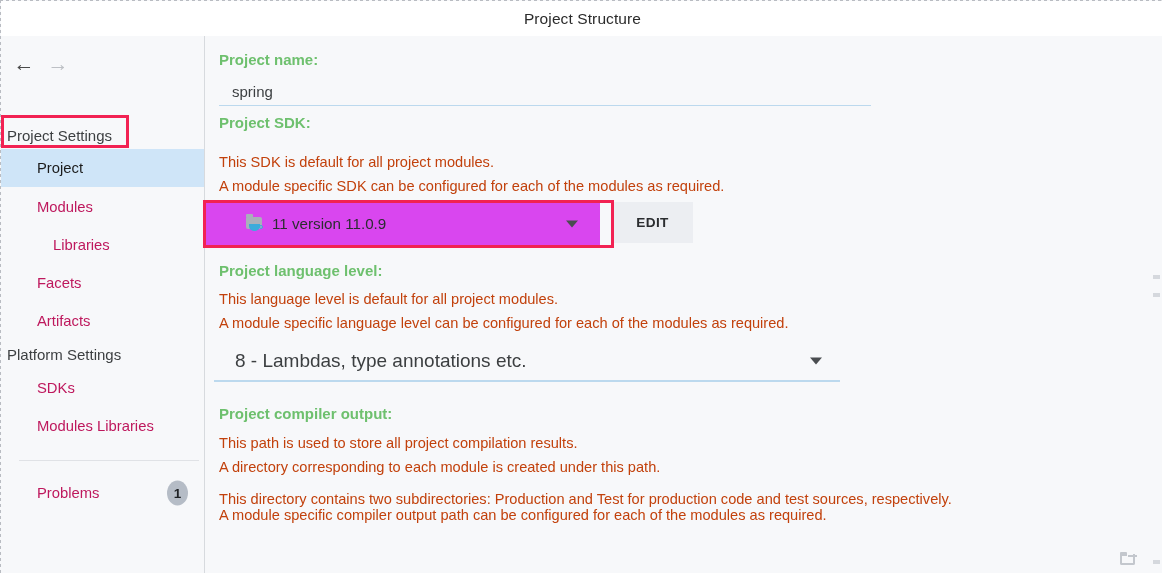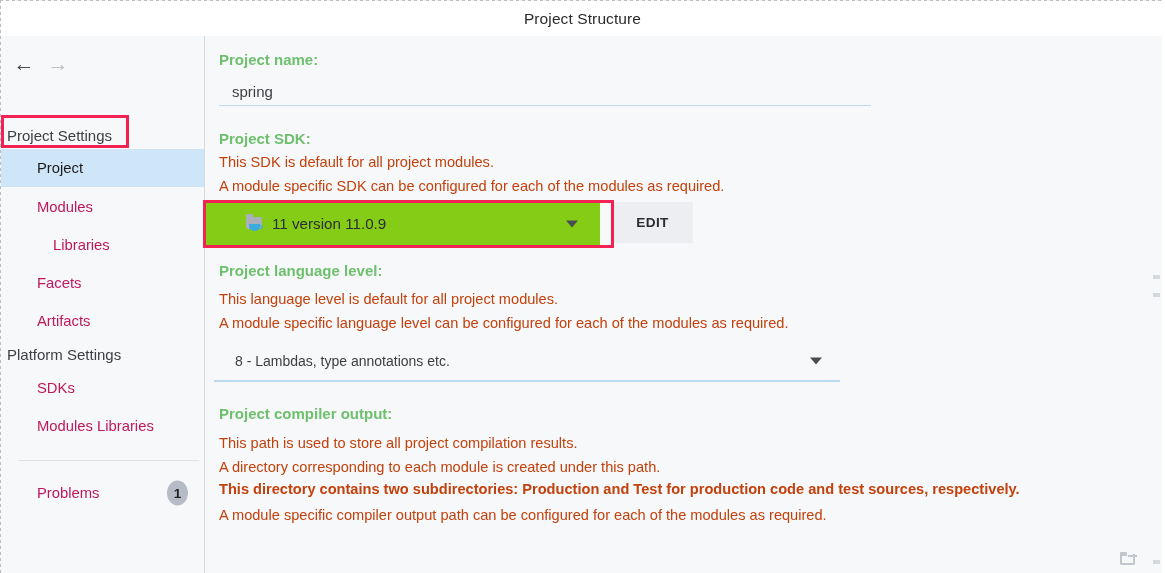"Project SDK:" .h-sdk { top: 94px -> 78px }
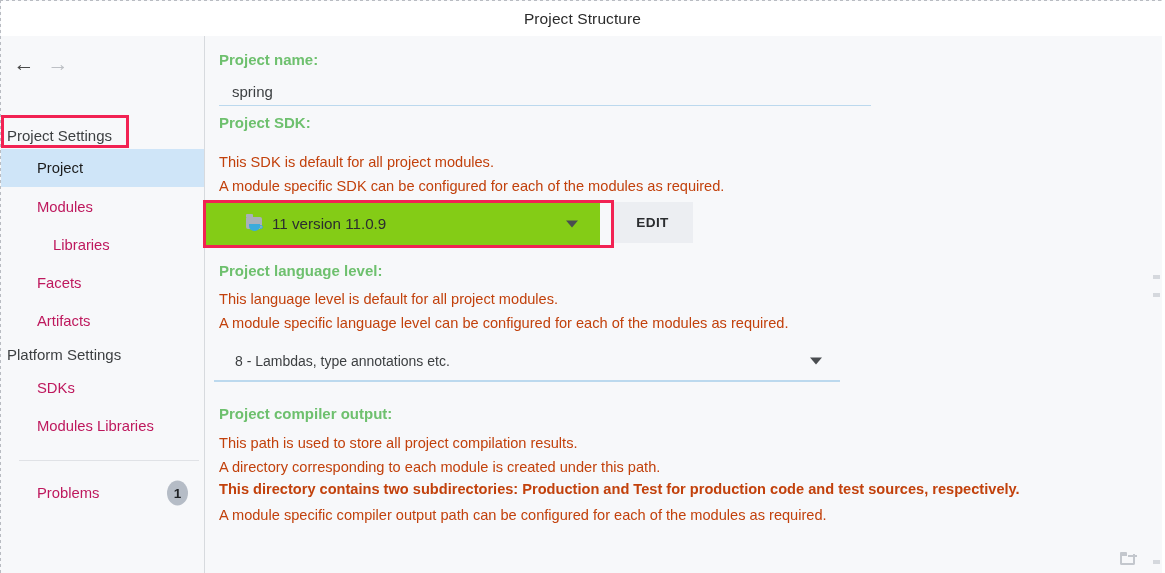"11 version 11.0.9" .sdk-combo { background: #84cc16 -> #d946ef }
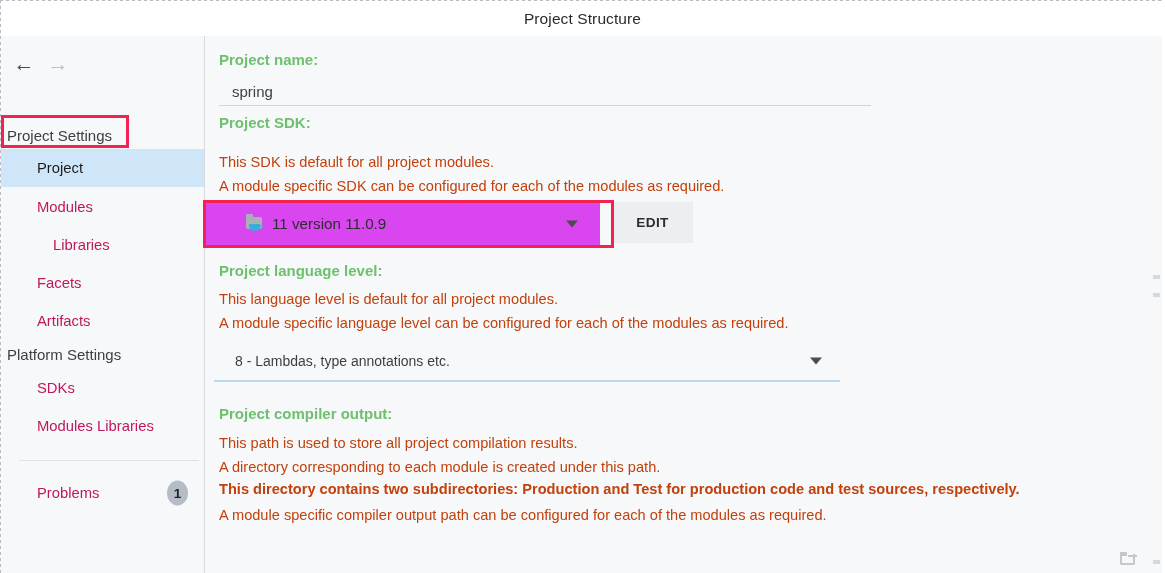"8 - Lambdas, type annotations" .lang-combo .val { font-size: 14px -> 19px }
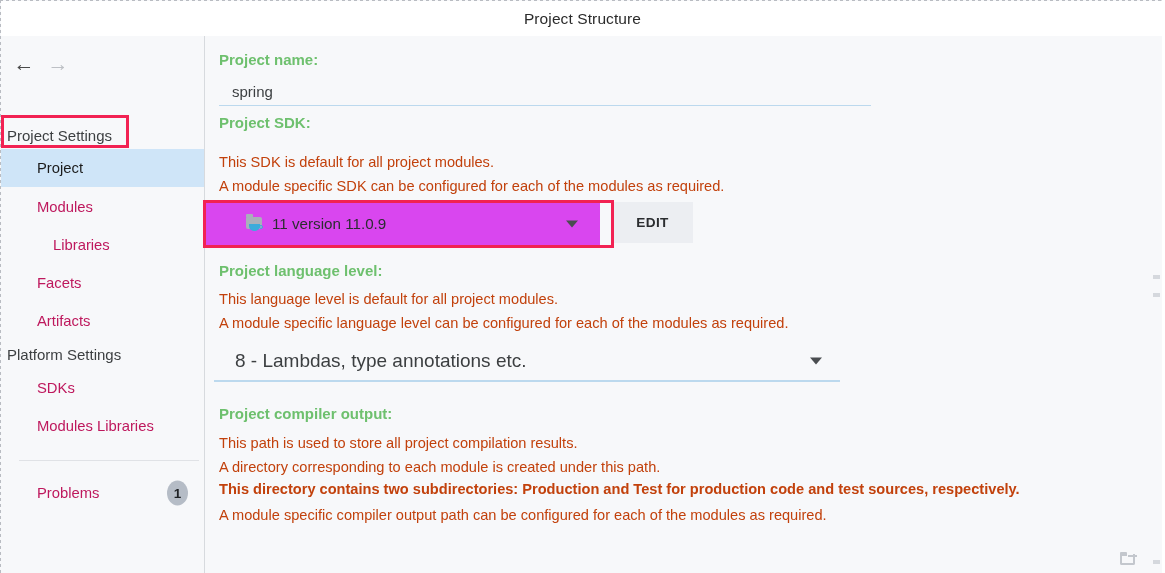"This directory contains two" .d-comp3 { font-weight: bold -> none; top: 445px -> 455px }
